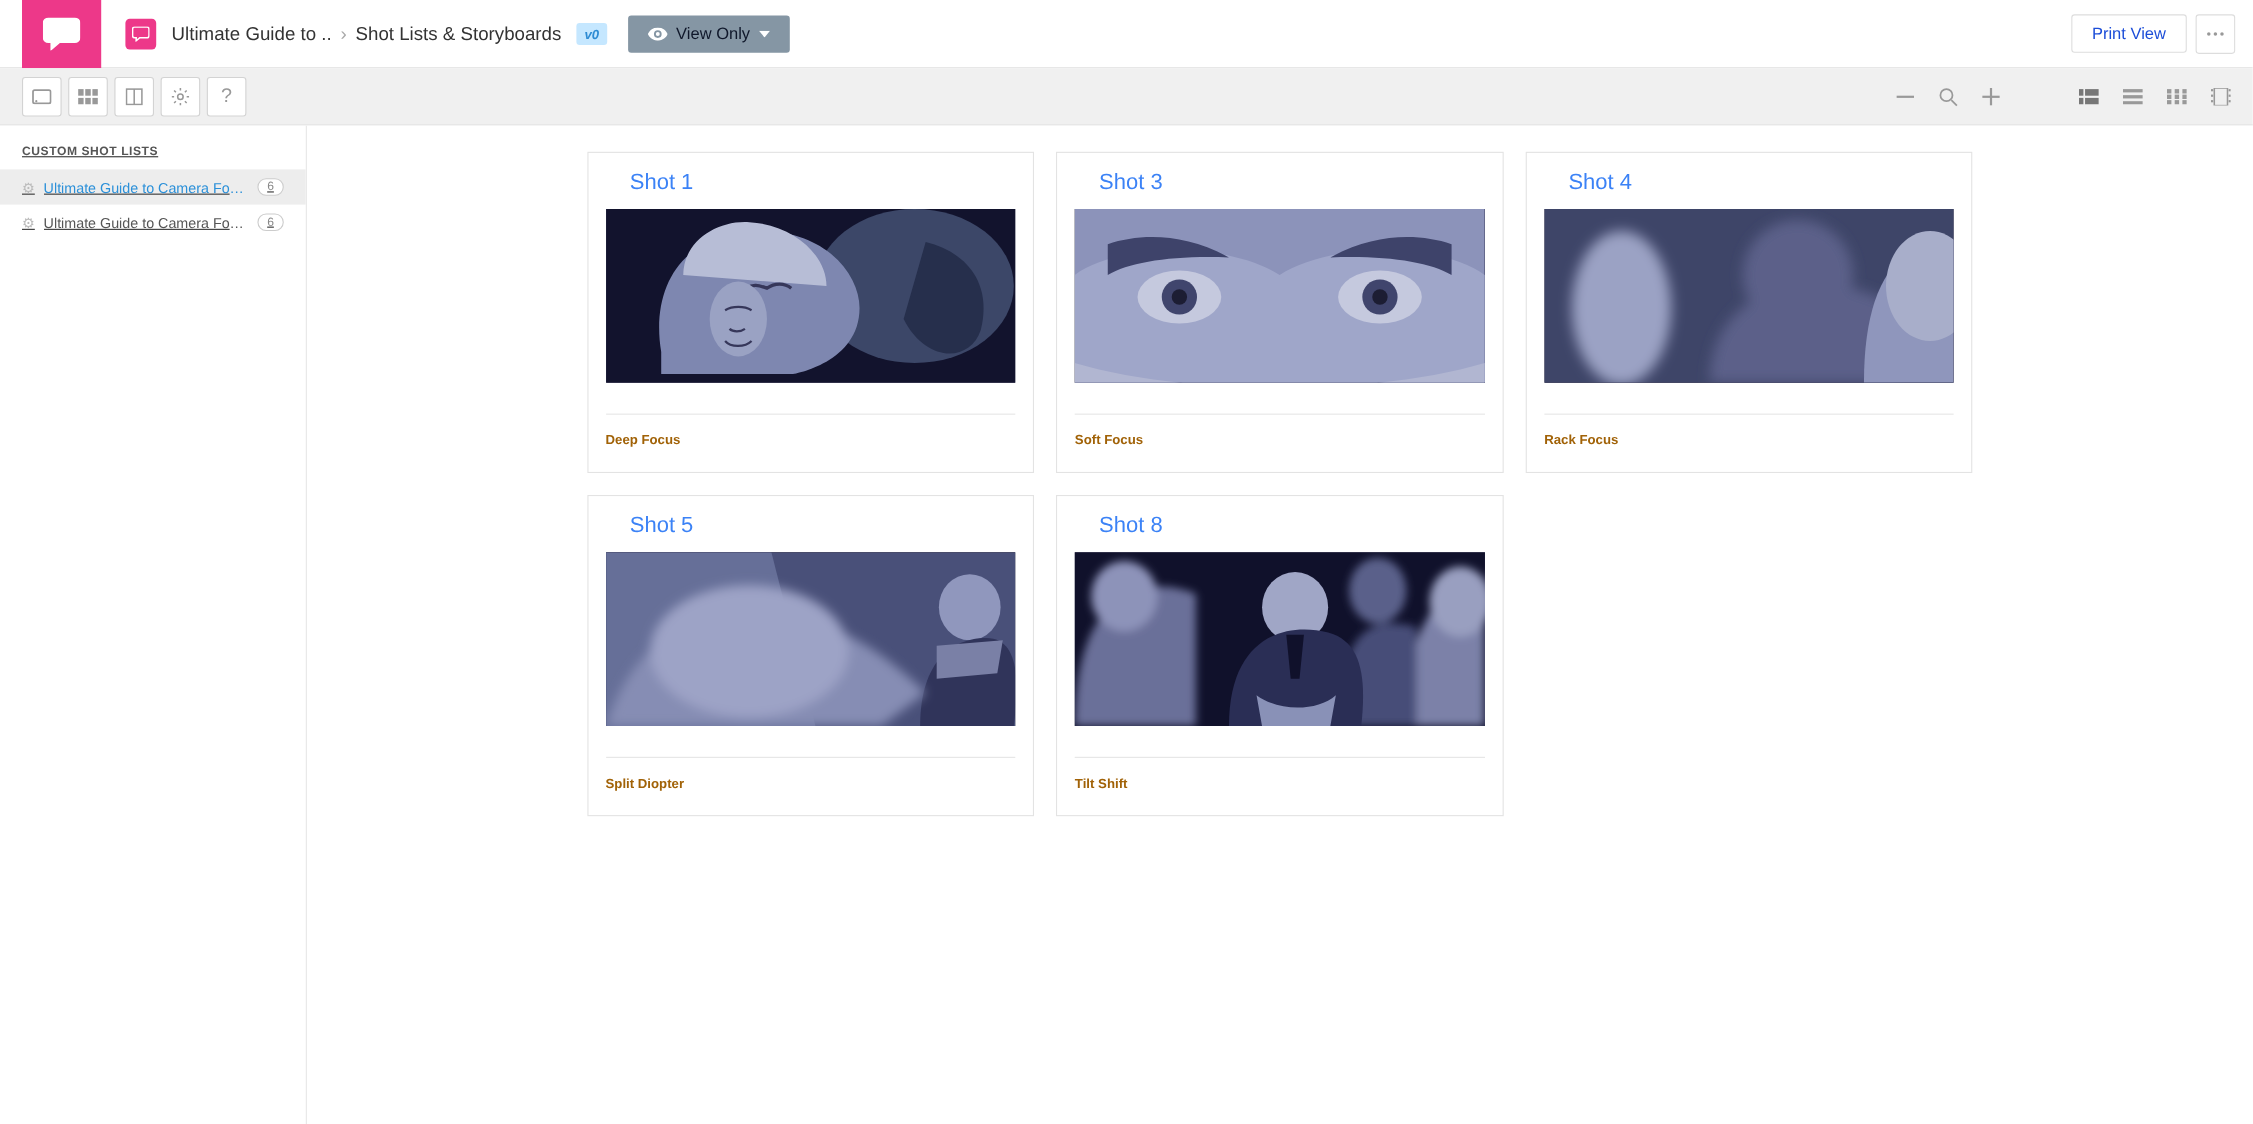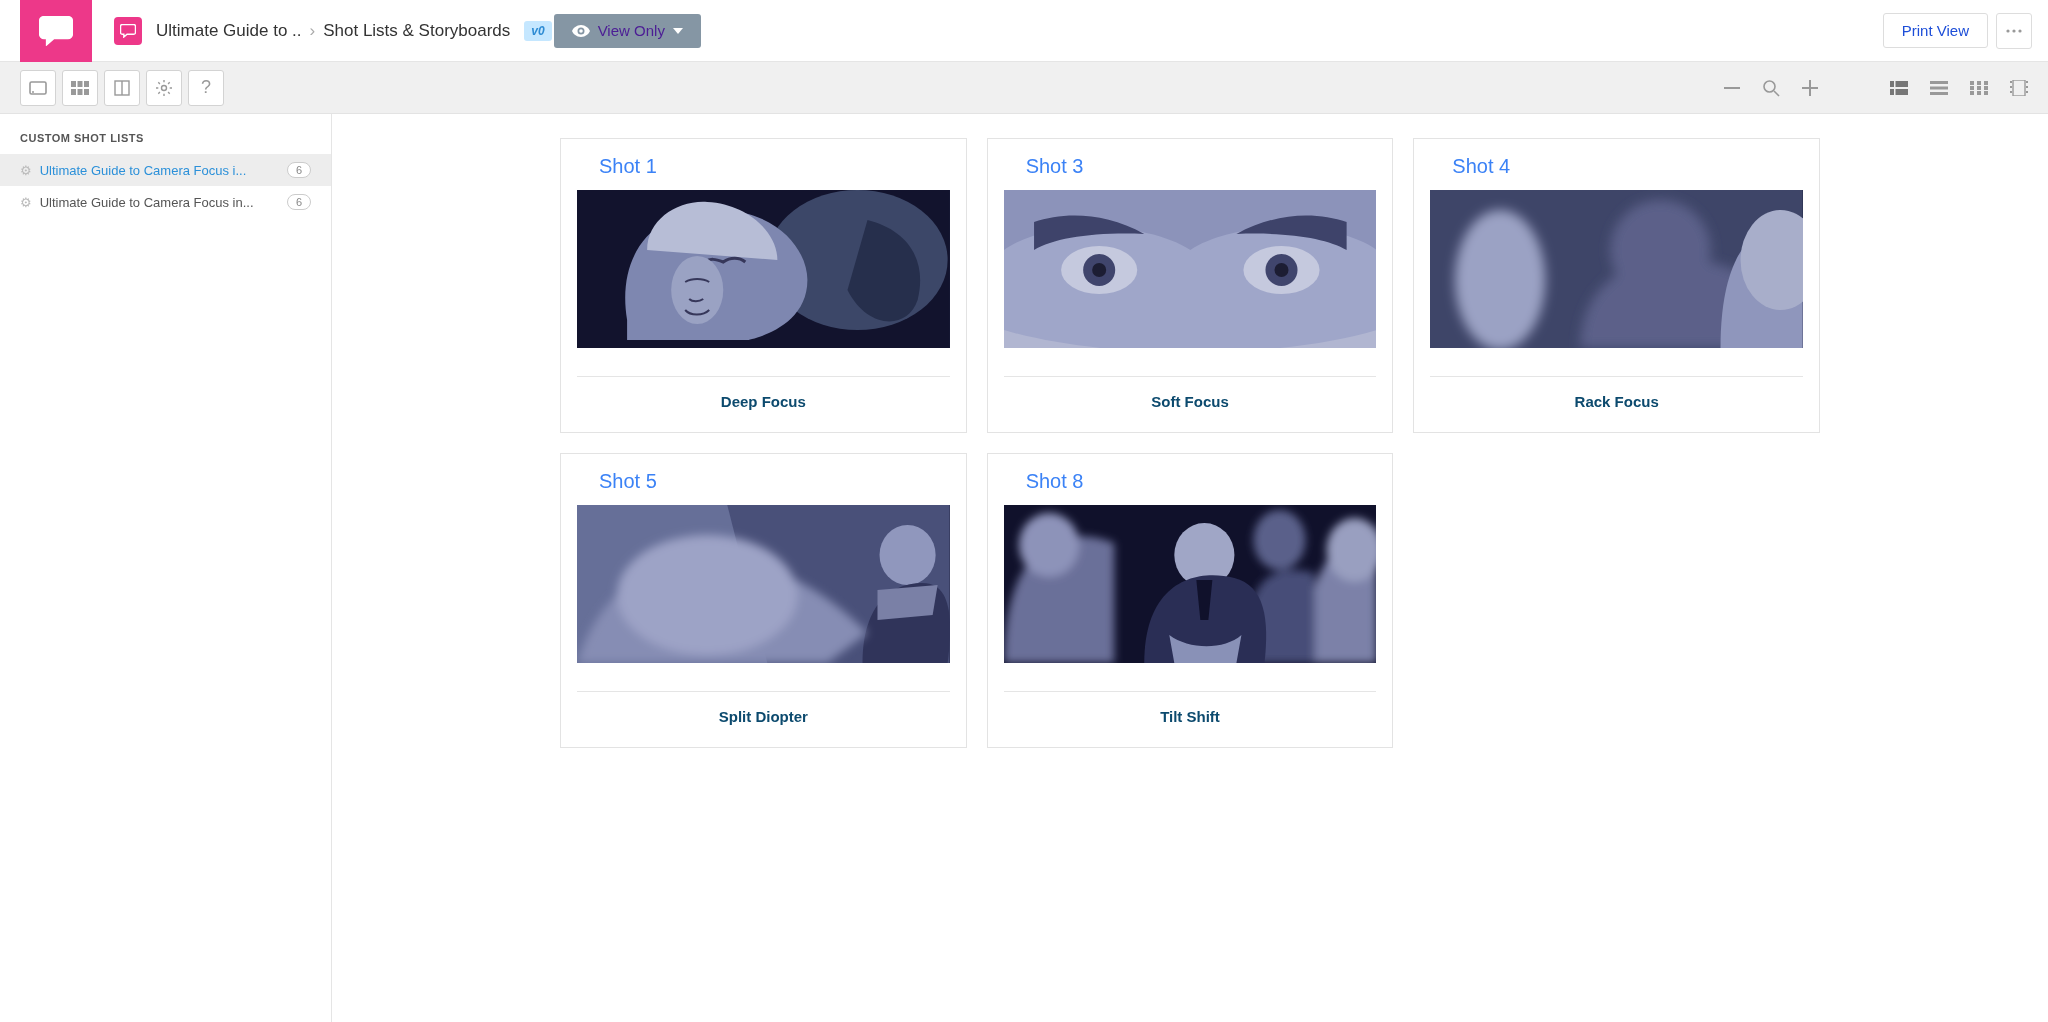"View Only" .view-only-btn { color: #4c1d95 -> #0f172a; margin-left: 2px -> 19px }
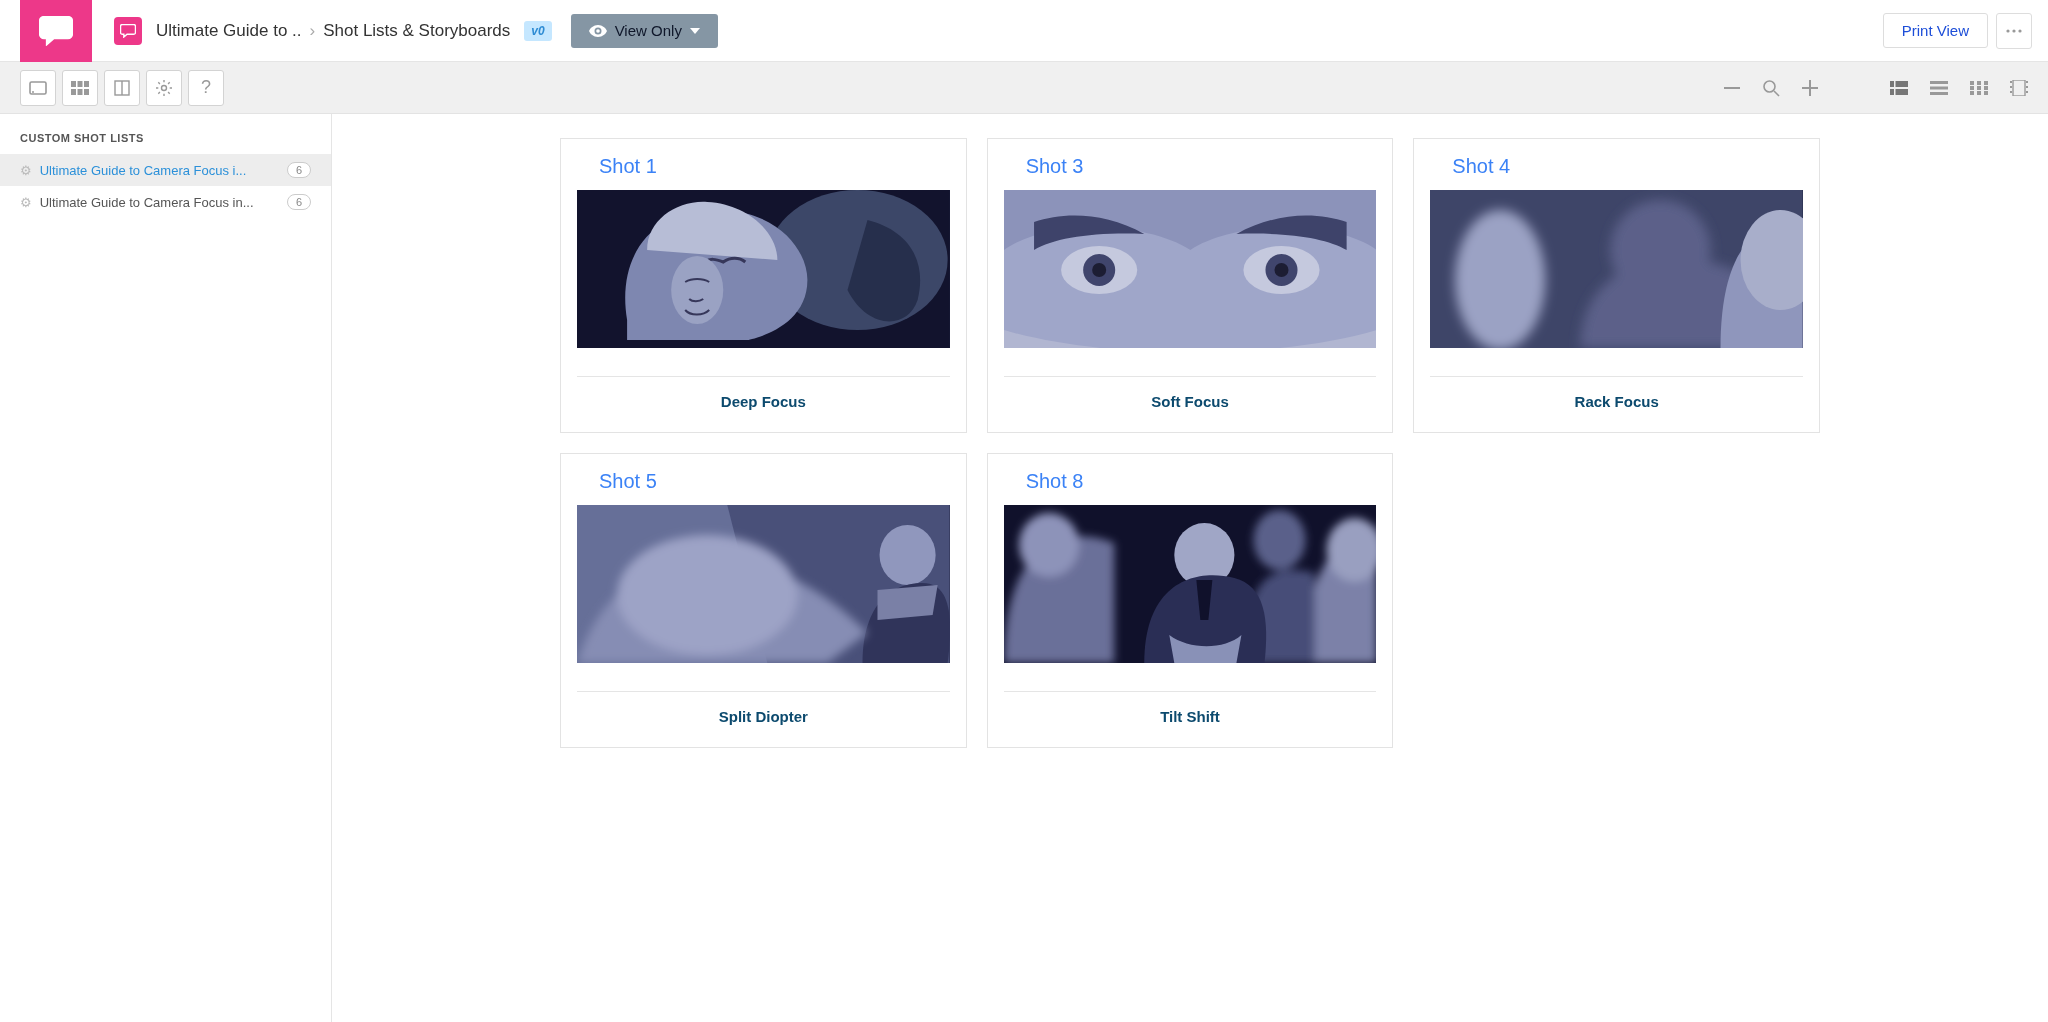"CUSTOM SHOT LISTS" .sidebar { text-decoration: none -> underline; width: 332px -> 279px }
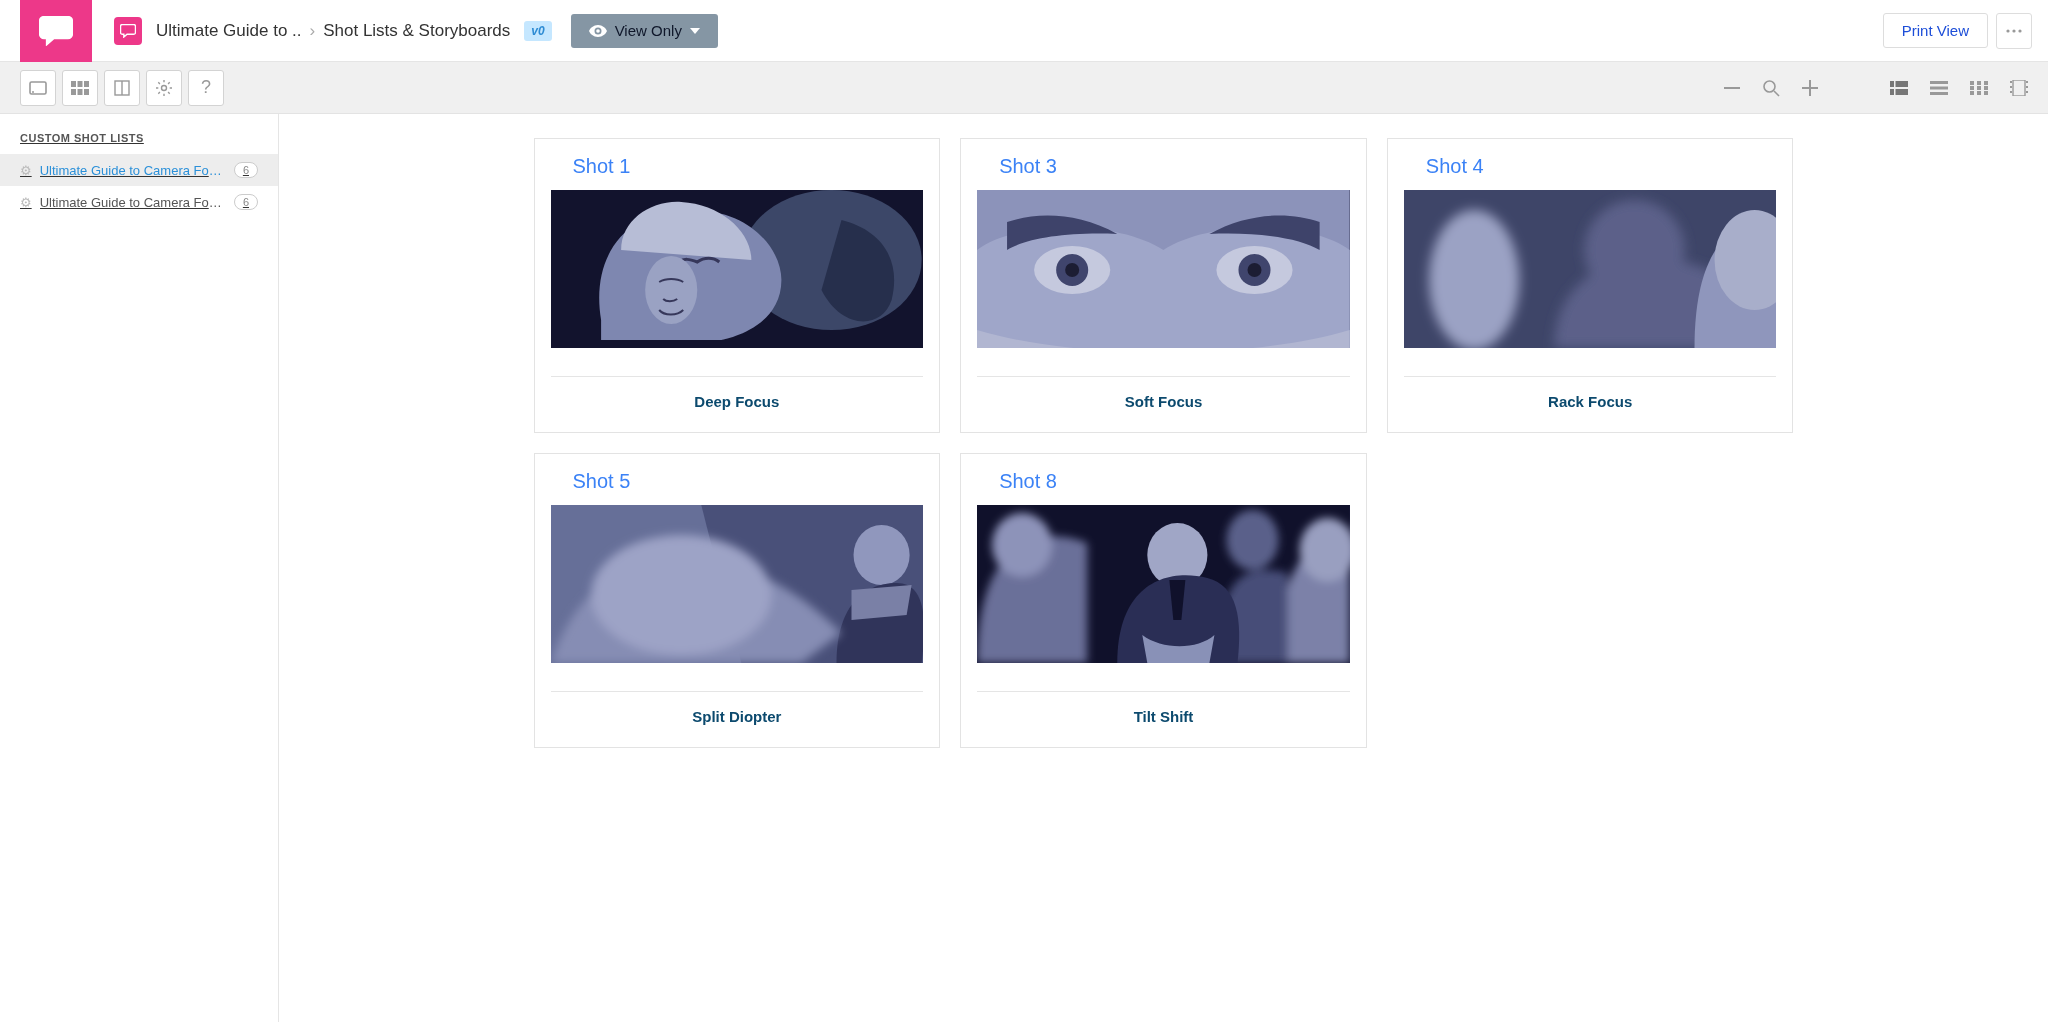"Deep Focus" .caption { color: #0c4a6e -> #a16207; font-size: 15px -> 12px; text-align: center -> left }
